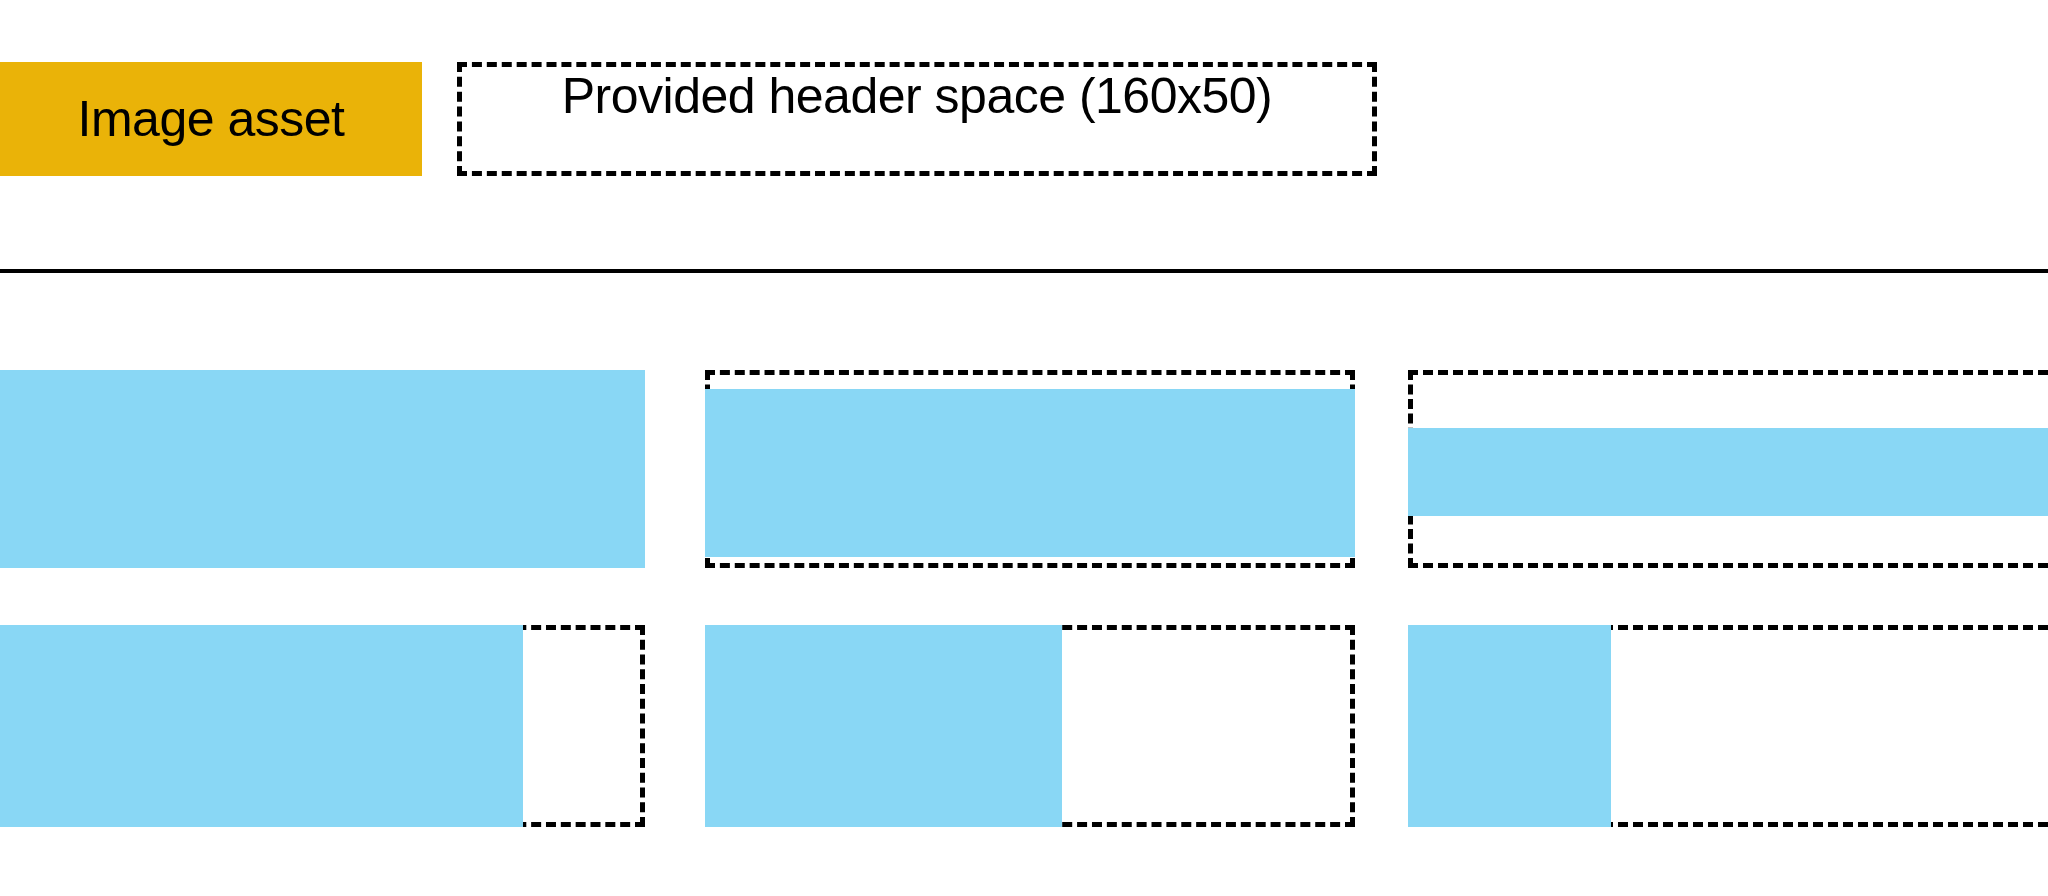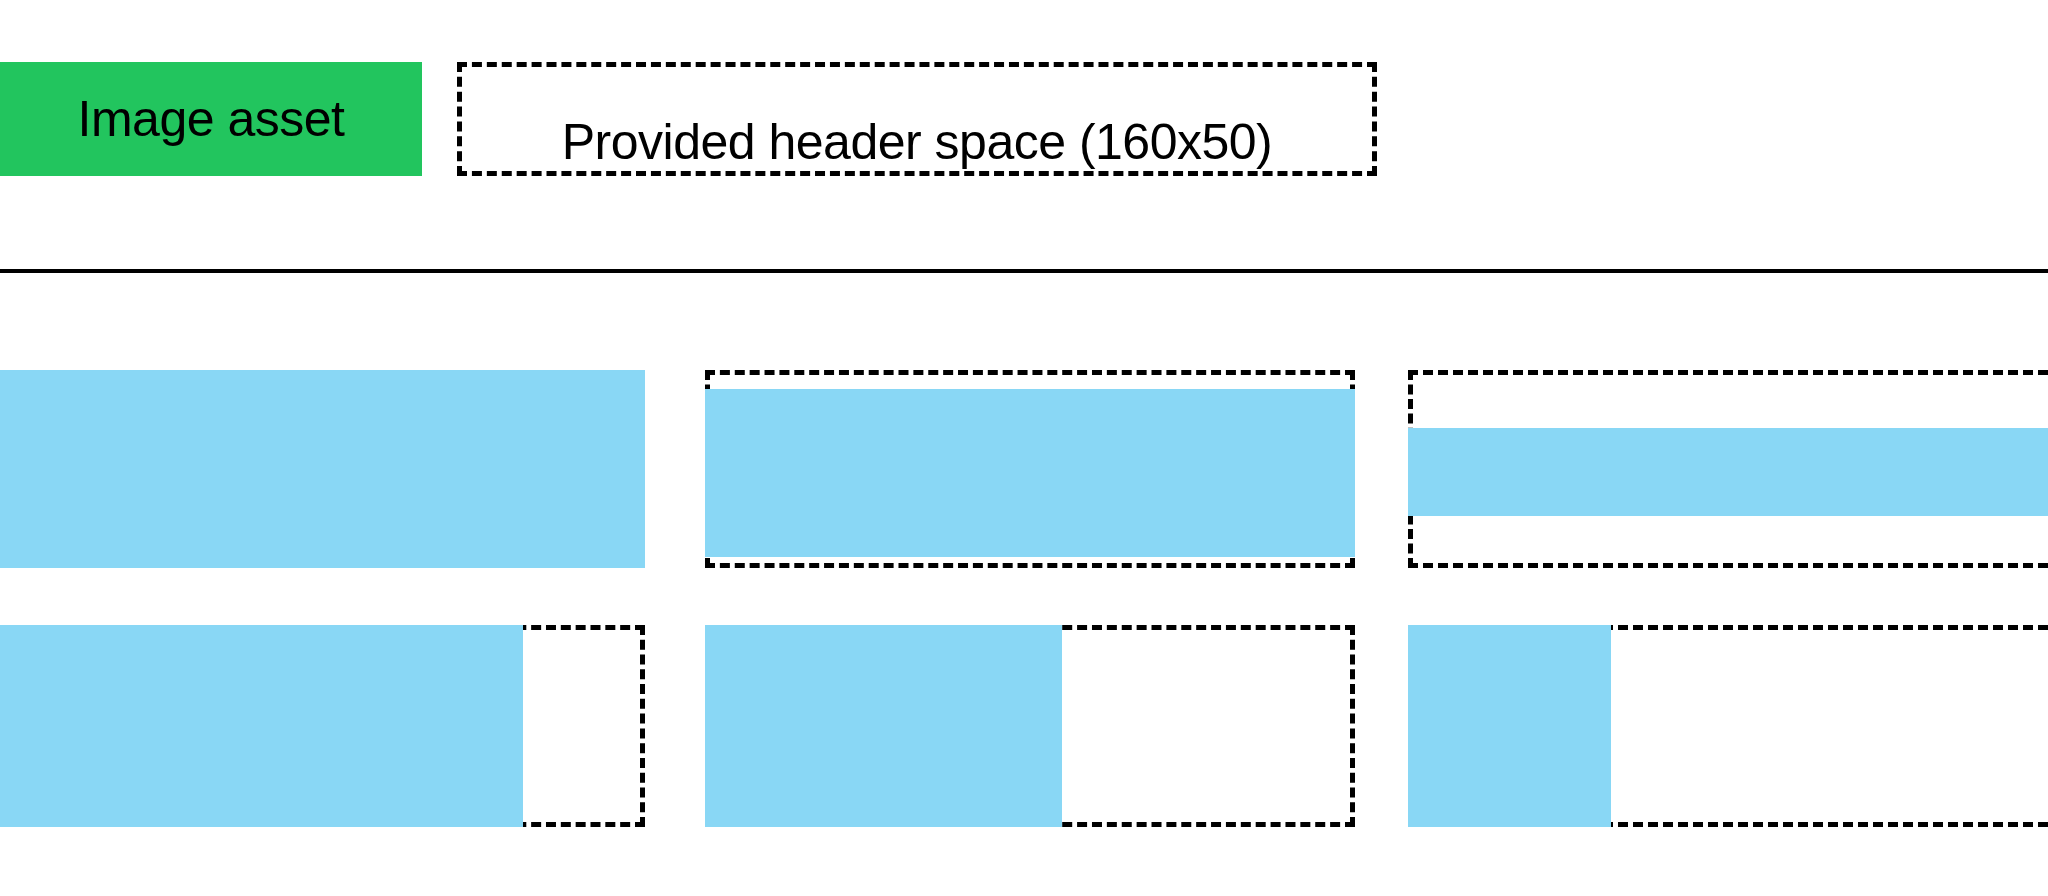"Image asset" div.legend-swatch { background: #22c55e -> #eab308 }
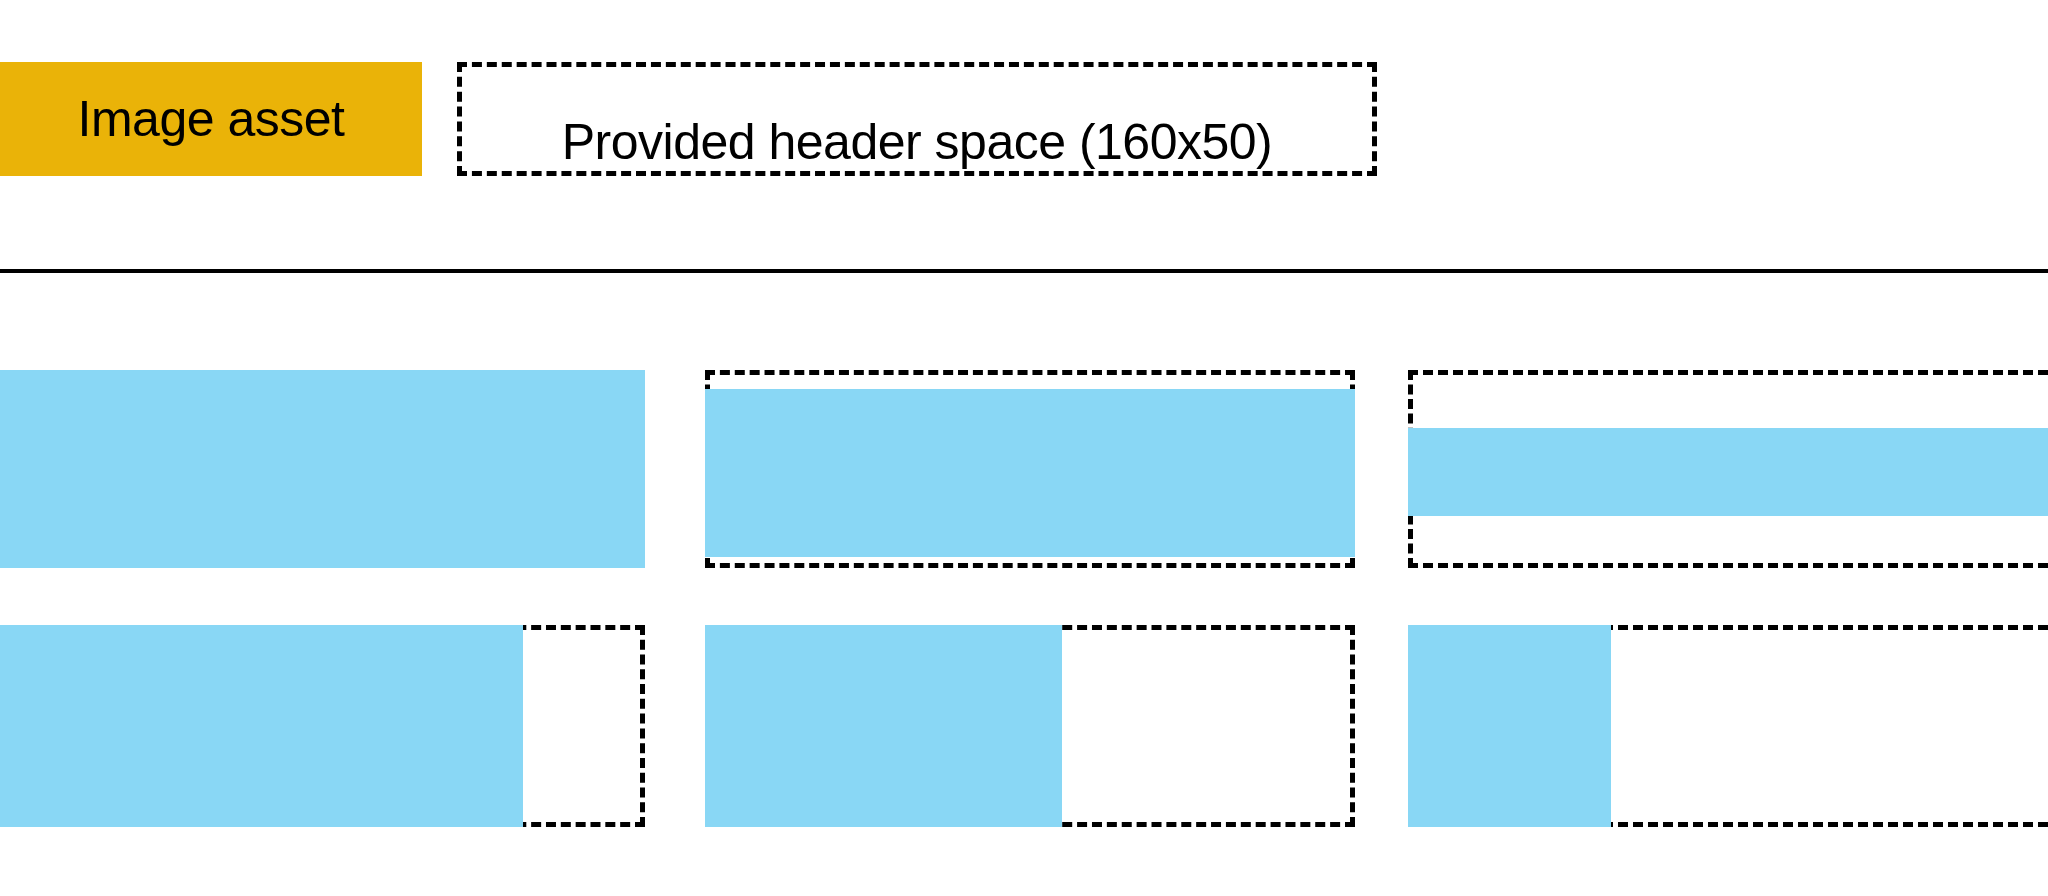"Provided header space (160x50)" .legend-space { align-items: flex-end -> flex-start }
